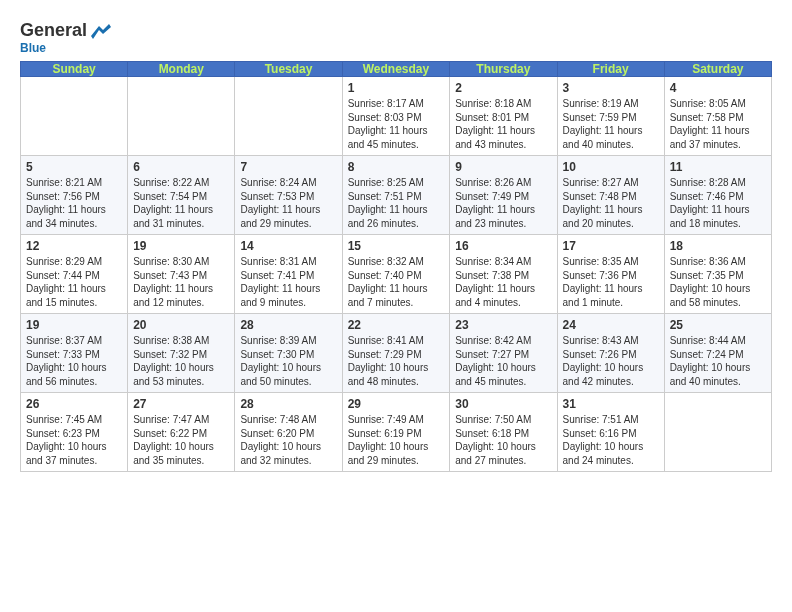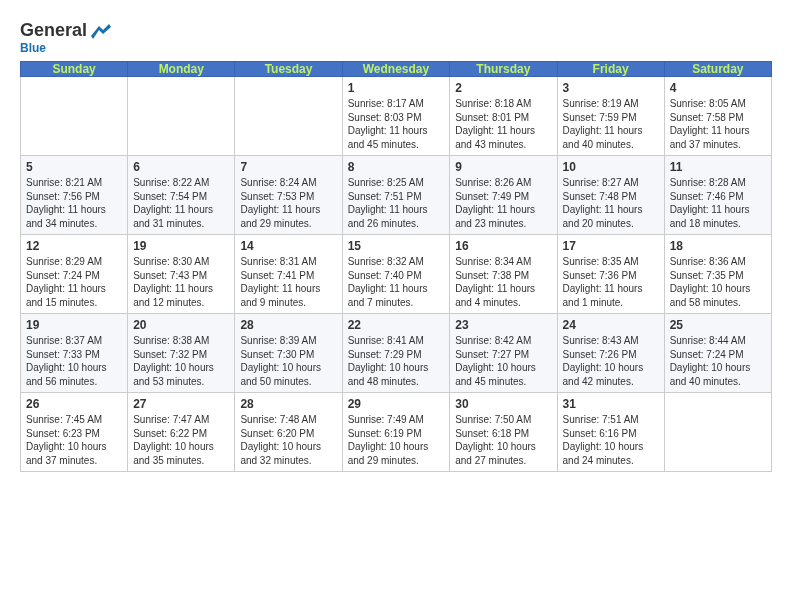"Sunrise: 8:29 AM Sunset: 7:24" div.day-info { text: 7:24 -> 7:44 }
